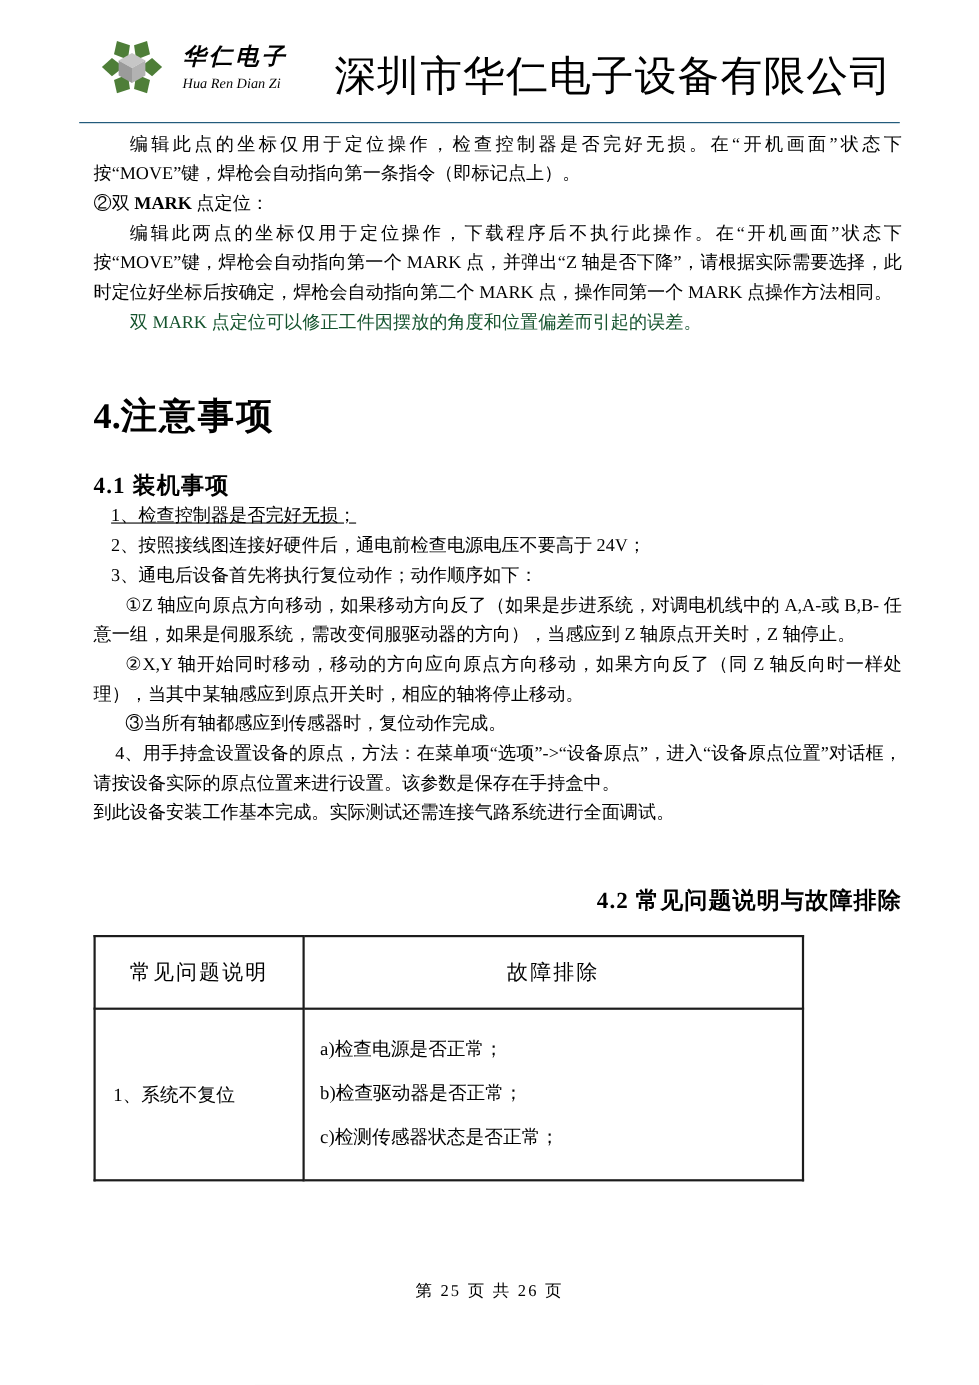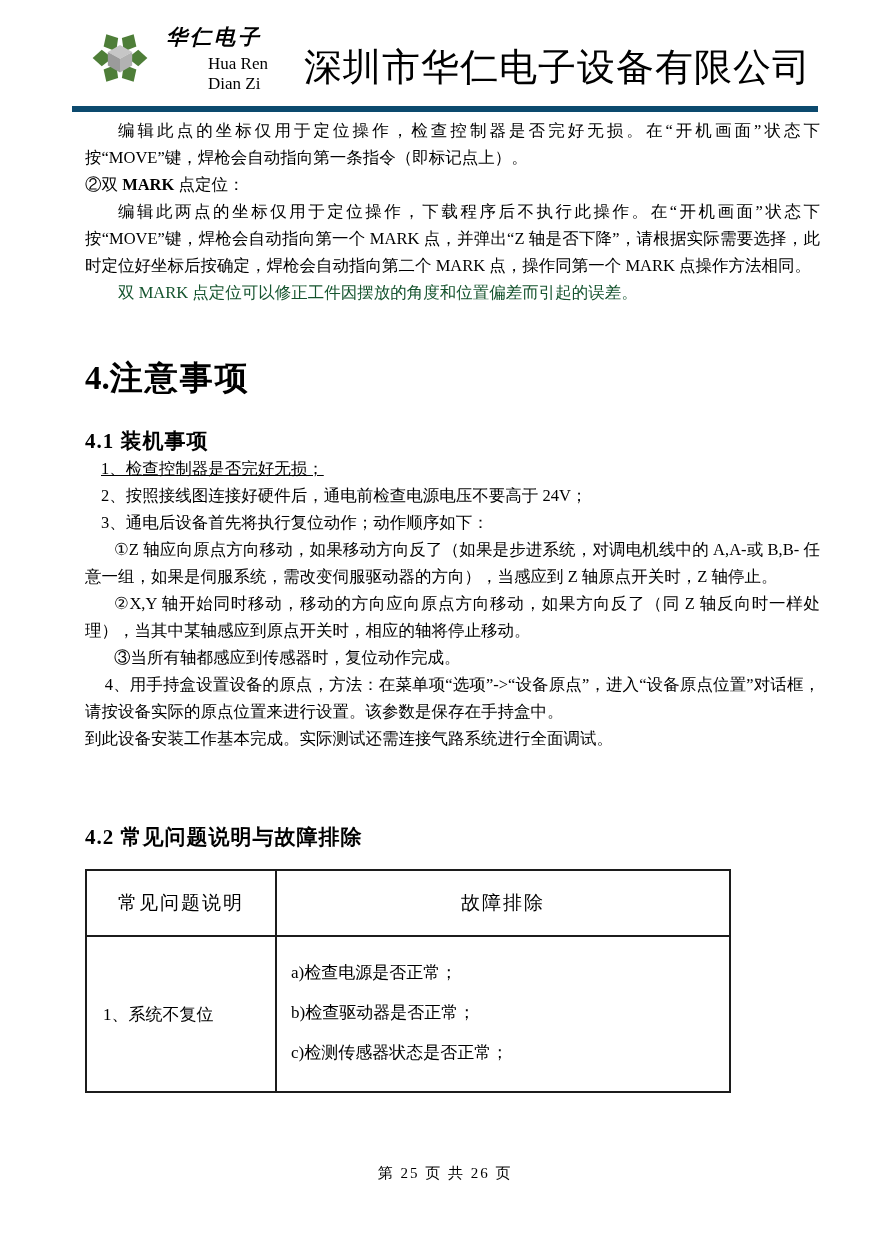"华仁电子" .header { border-bottom: 6px solid #0c4a6e -> 1px solid #0c4a6e }
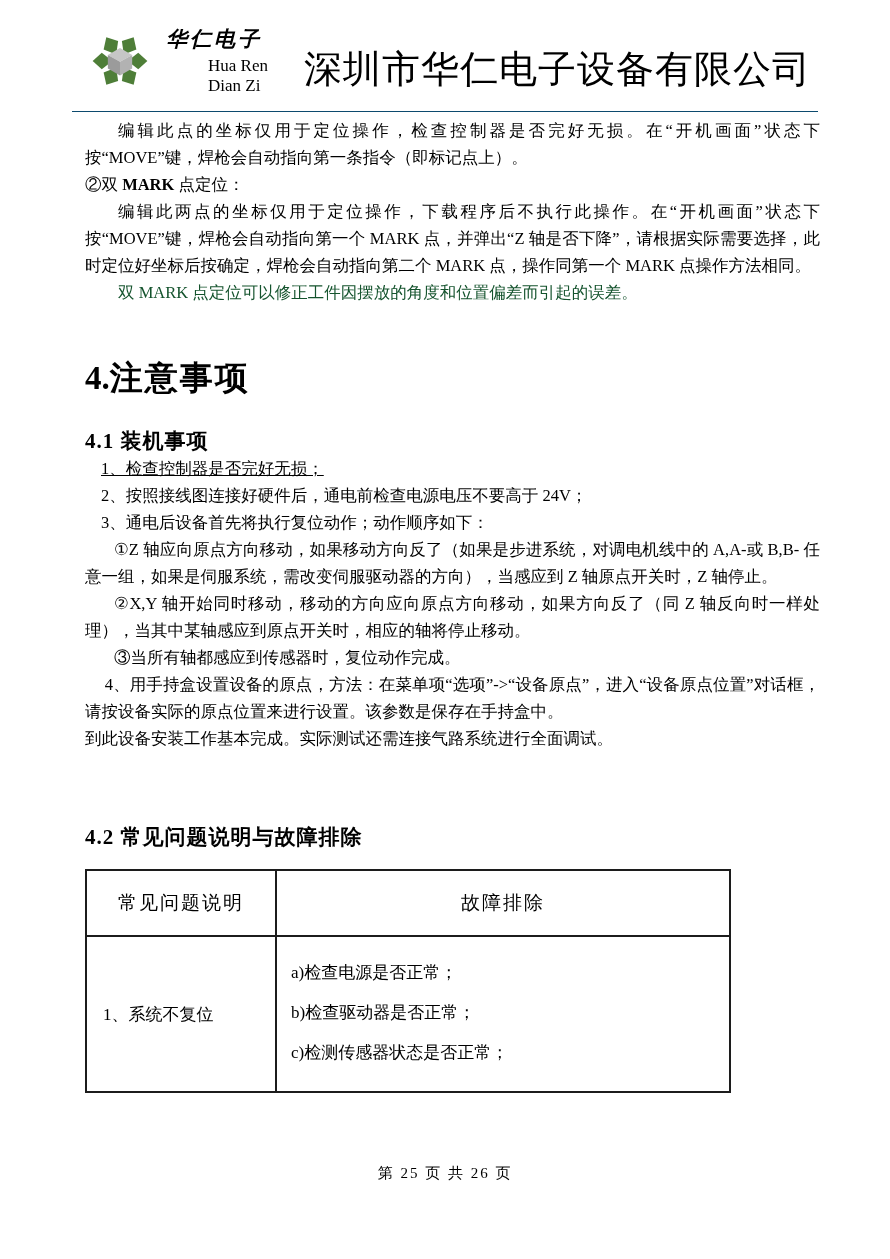"Hua Ren Dian Zi" .brand-py { font-size: 17px -> 13px; font-style: none -> italic; margin-left: 42px -> none }
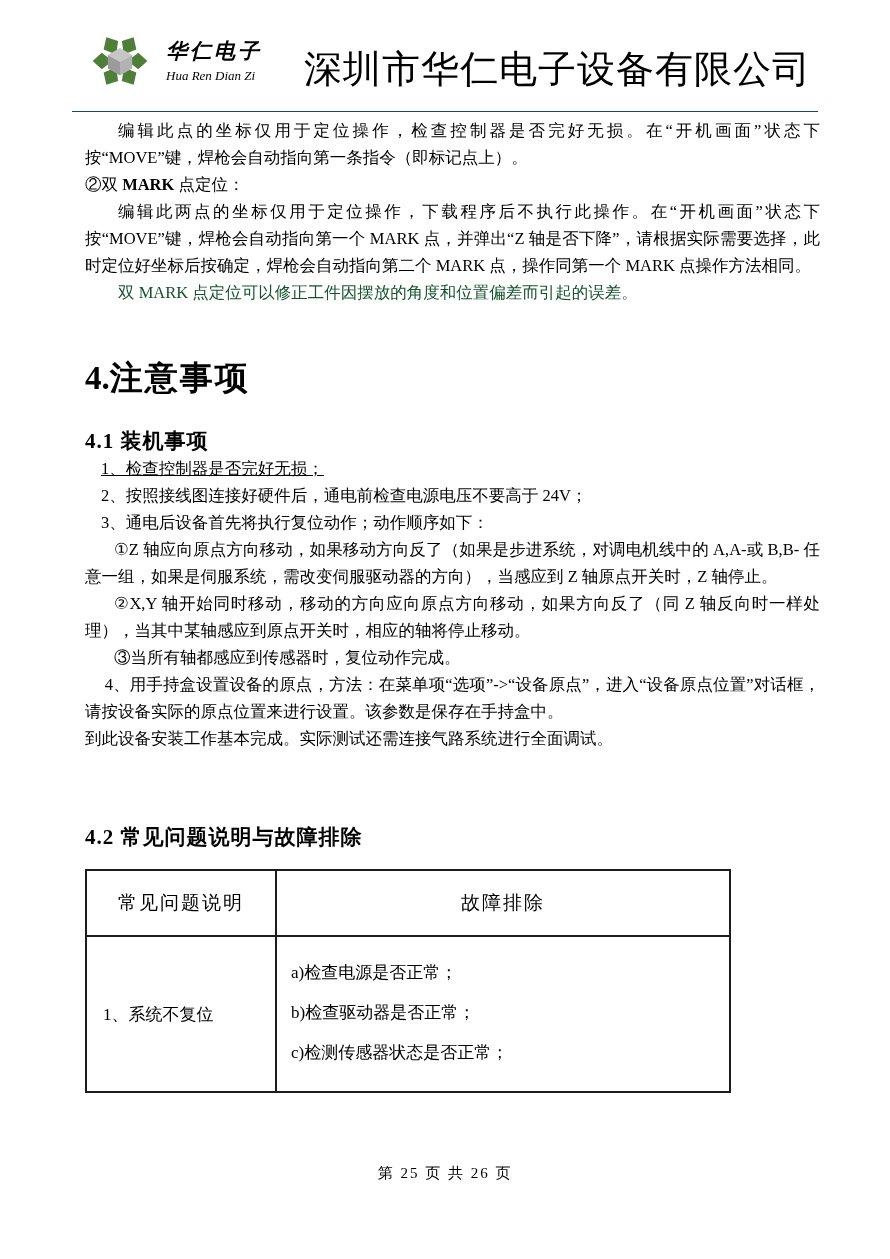"4.2 常见问题说明与故障排除" h2.sub42 { margin-top: 71px -> 52px; text-align: none -> right }
